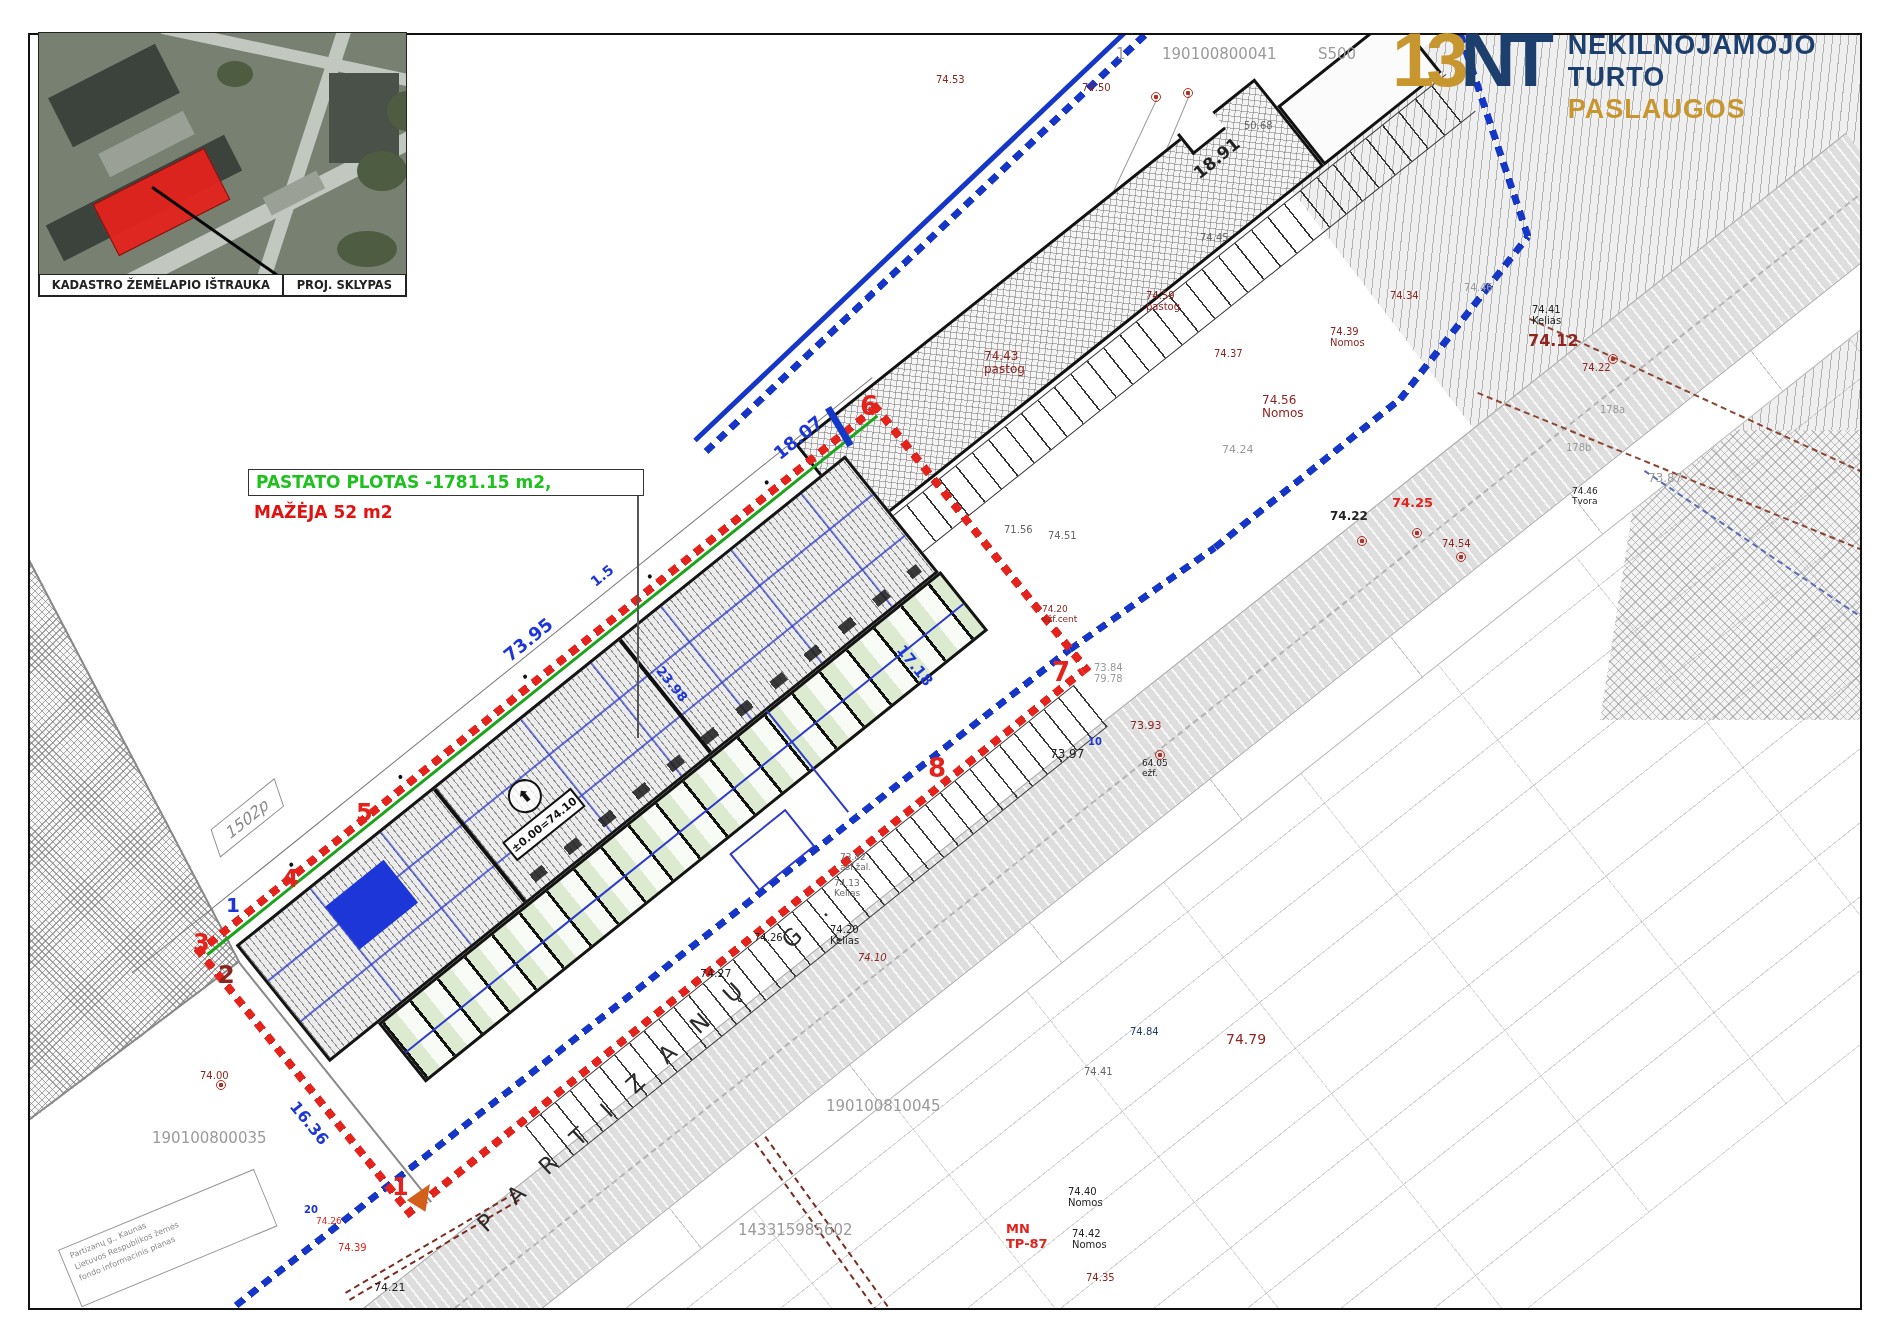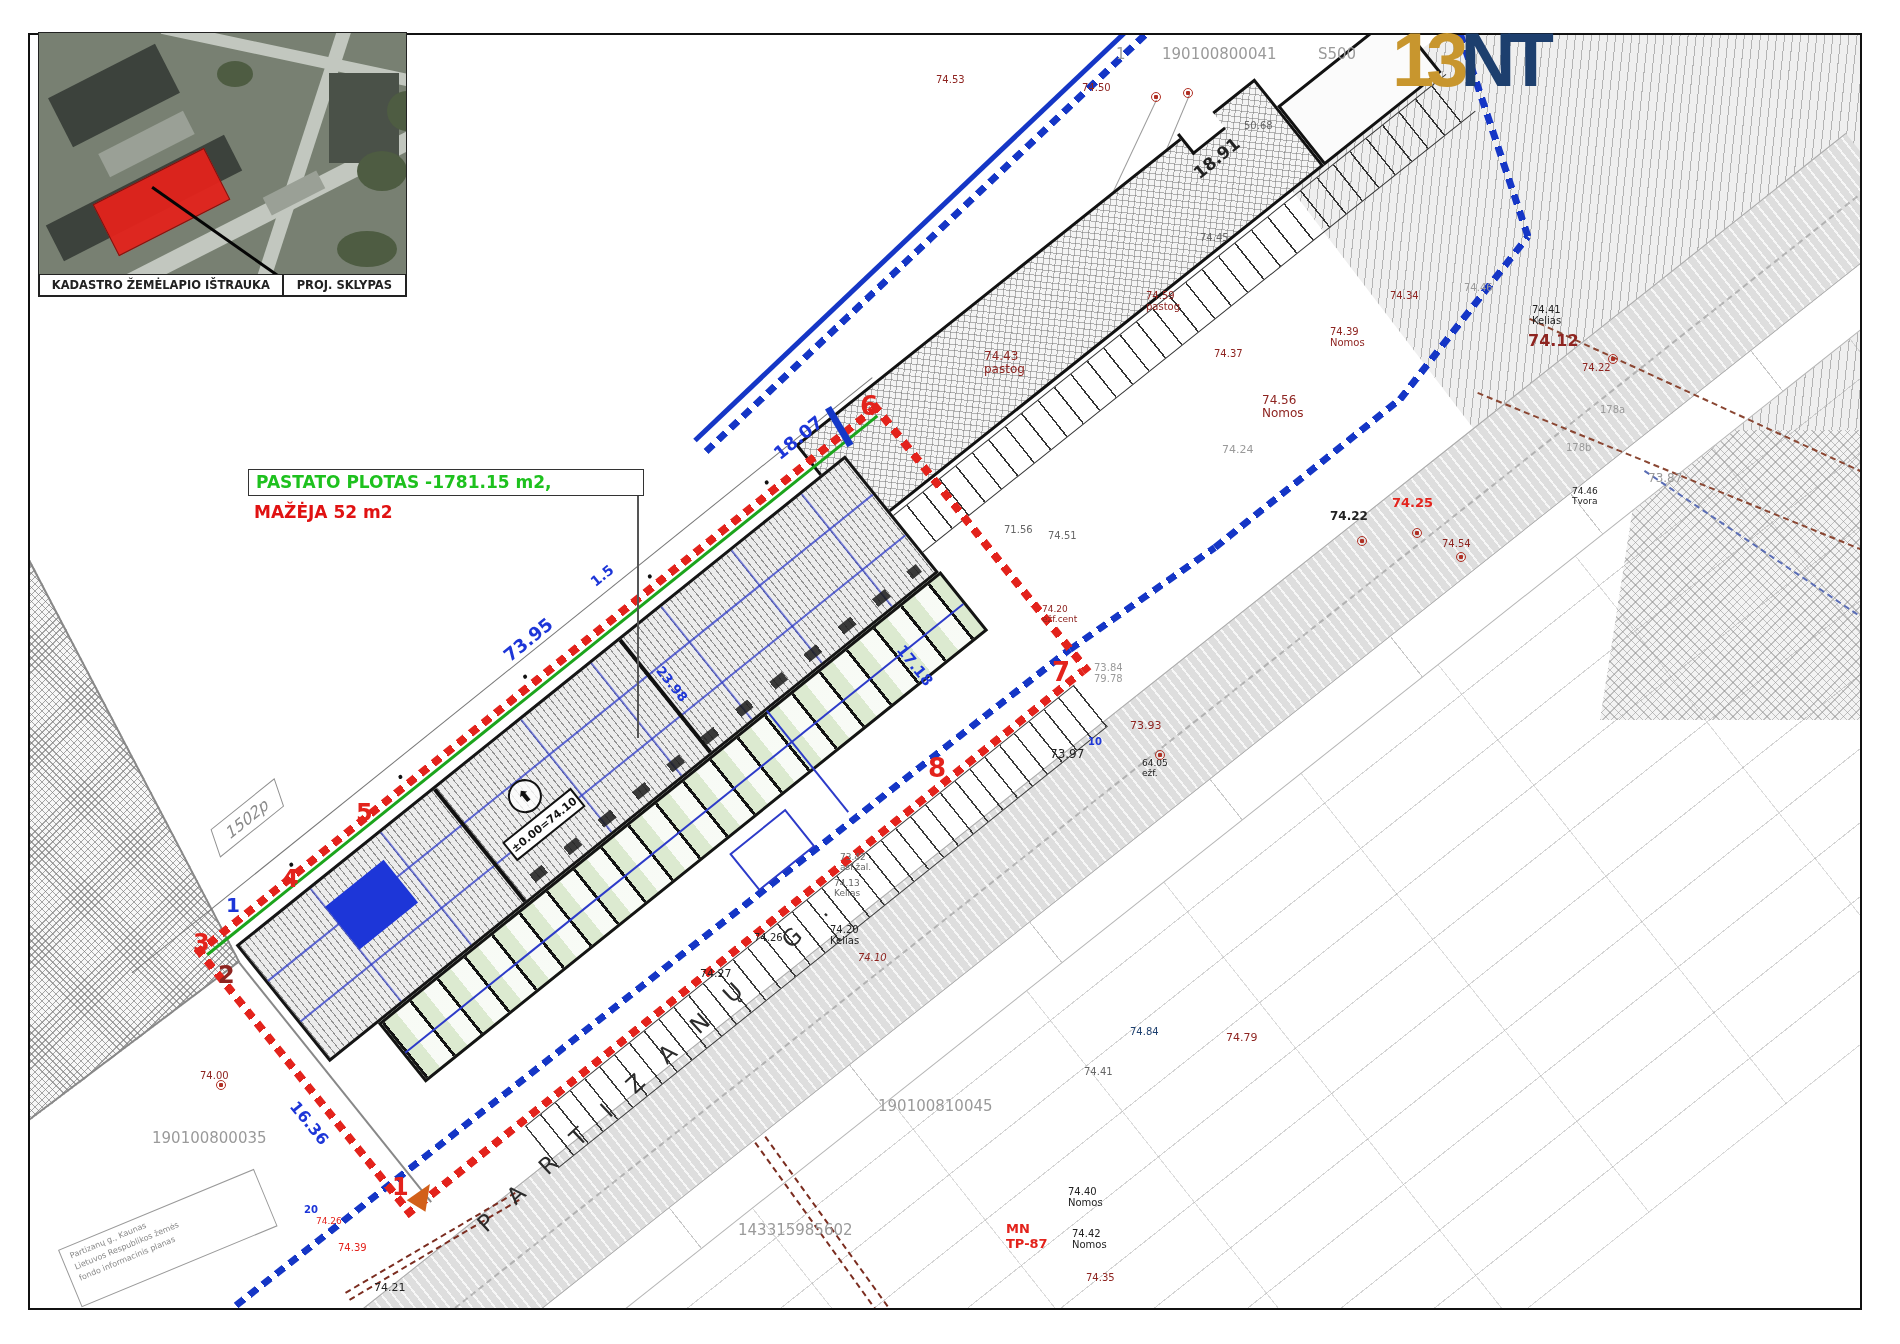"NEKILNOJAMOJO" div.words { html: none -> <div> <div>NEKILNOJAMOJO</div> <div>TURTO</div> <div>PASLAUGOS</div> </div> }
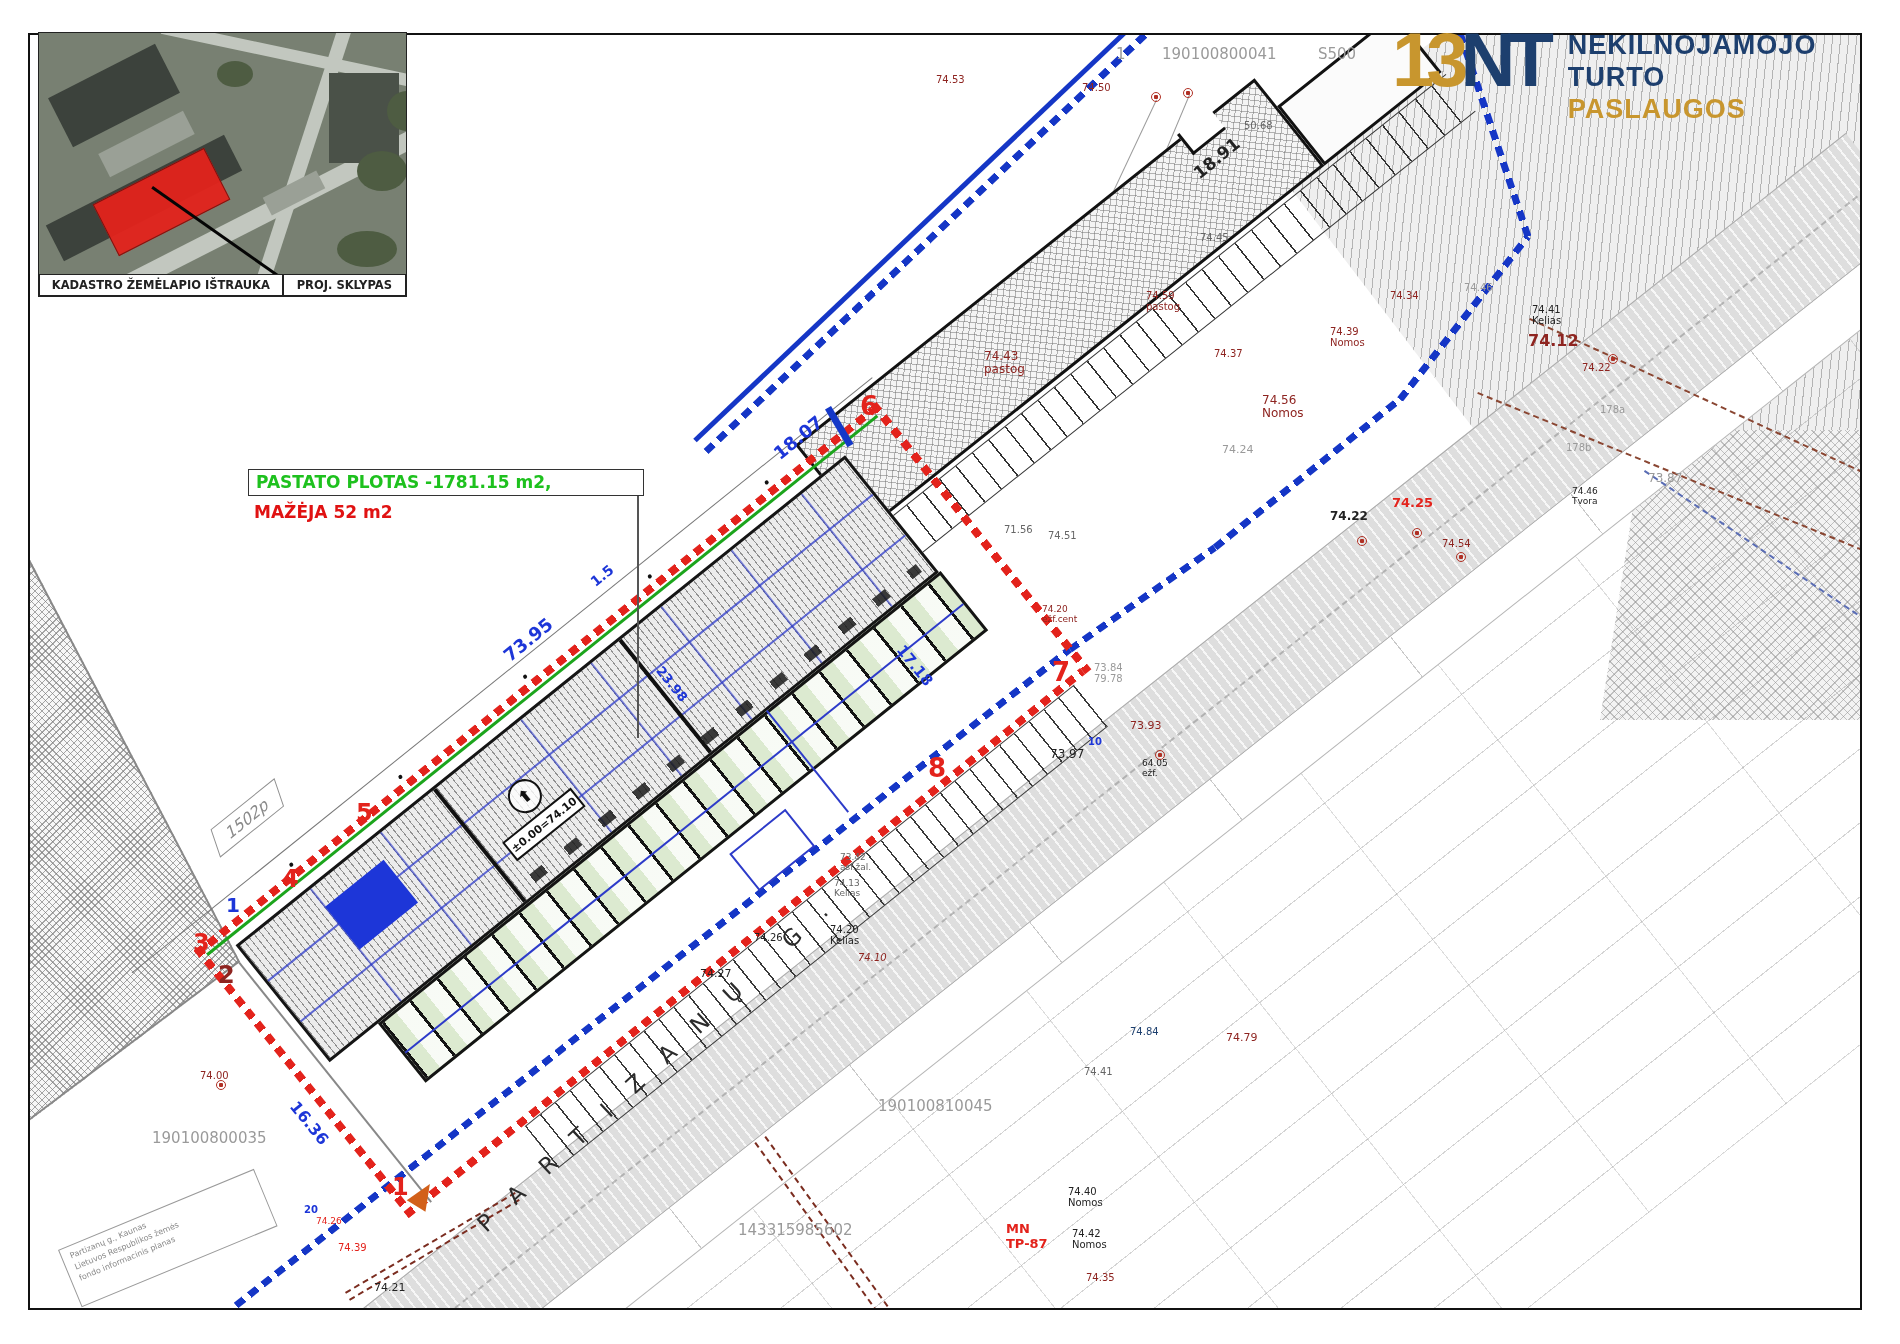"74.79" span.lbl { font-size: 11px -> 14px }
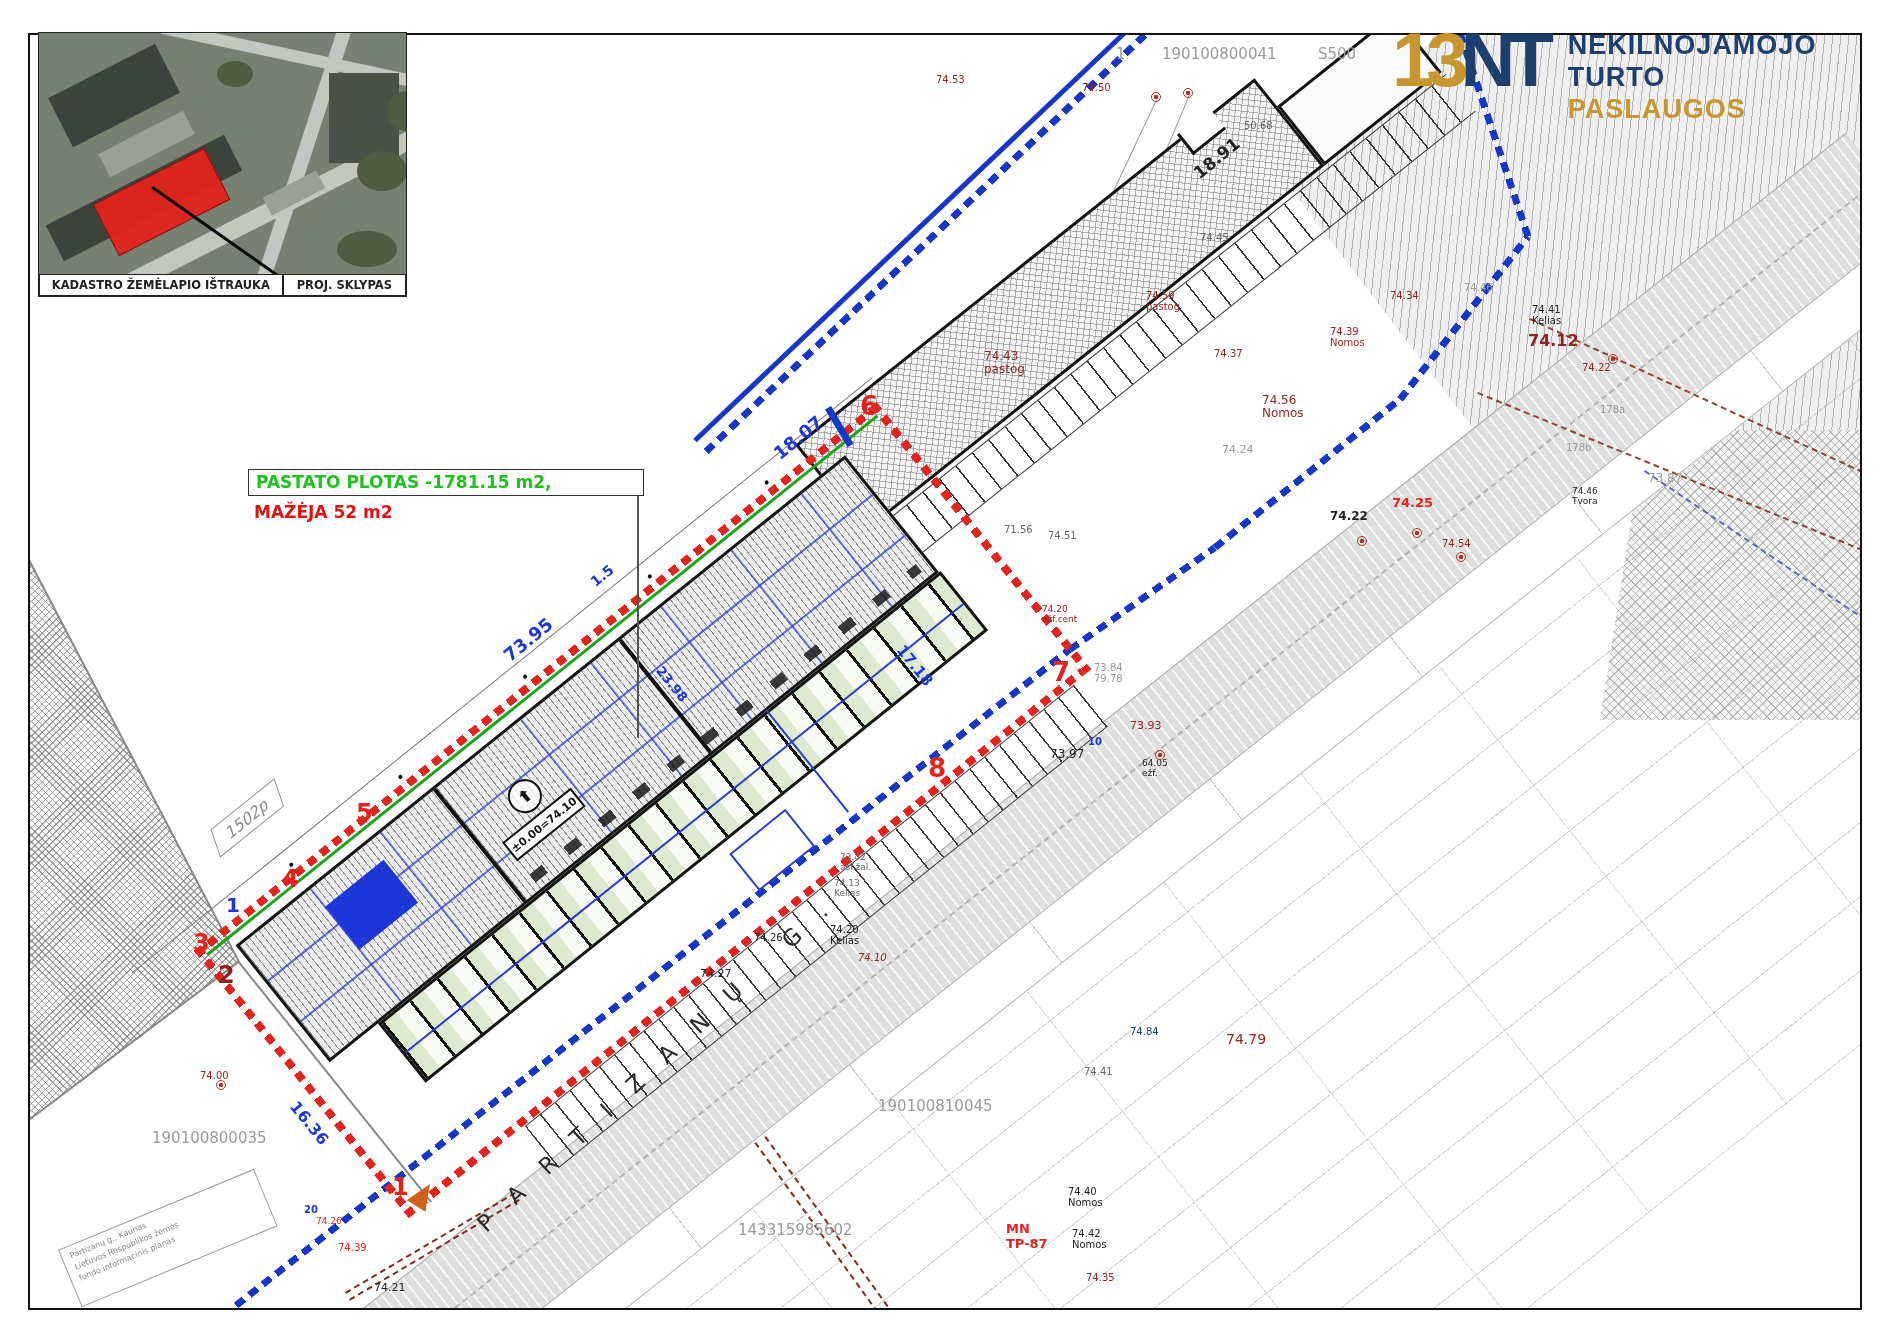"190100810045" span.lbl { left: 878px -> 826px }
